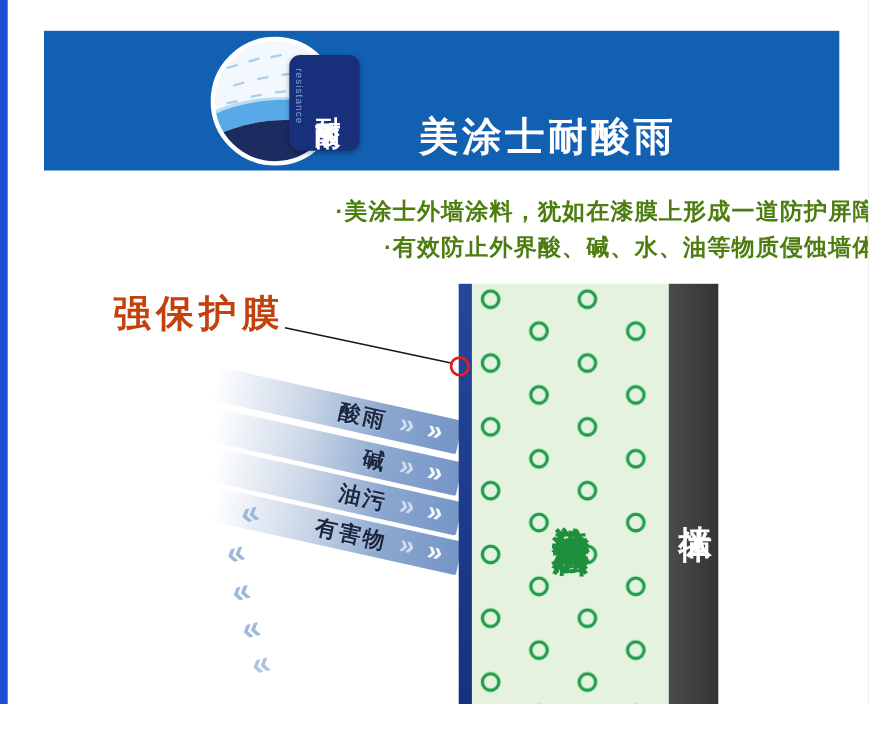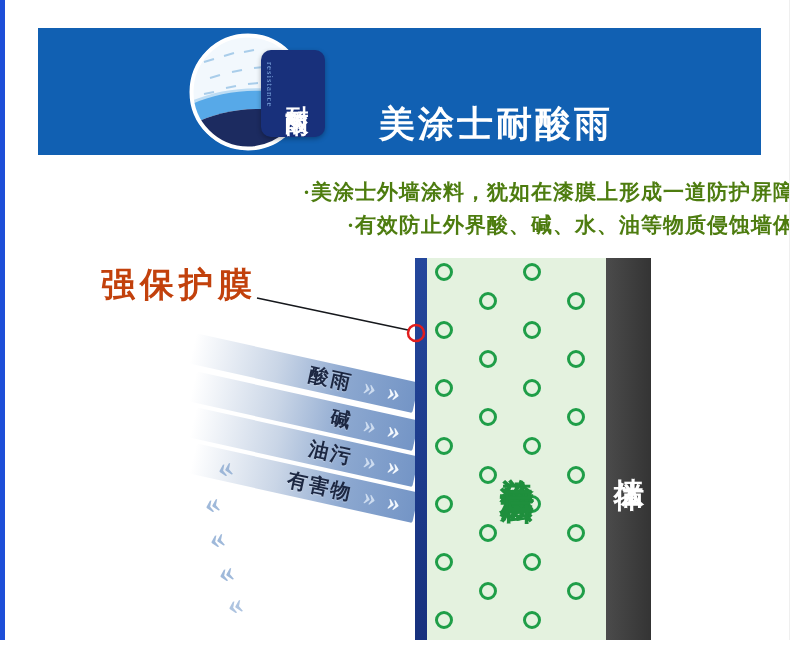"美涂士耐酸雨" .page { border-left: 5px solid #1d4ed8 -> 7px solid #1d4ed8; font-family: Liberation Serif, serif -> none }
